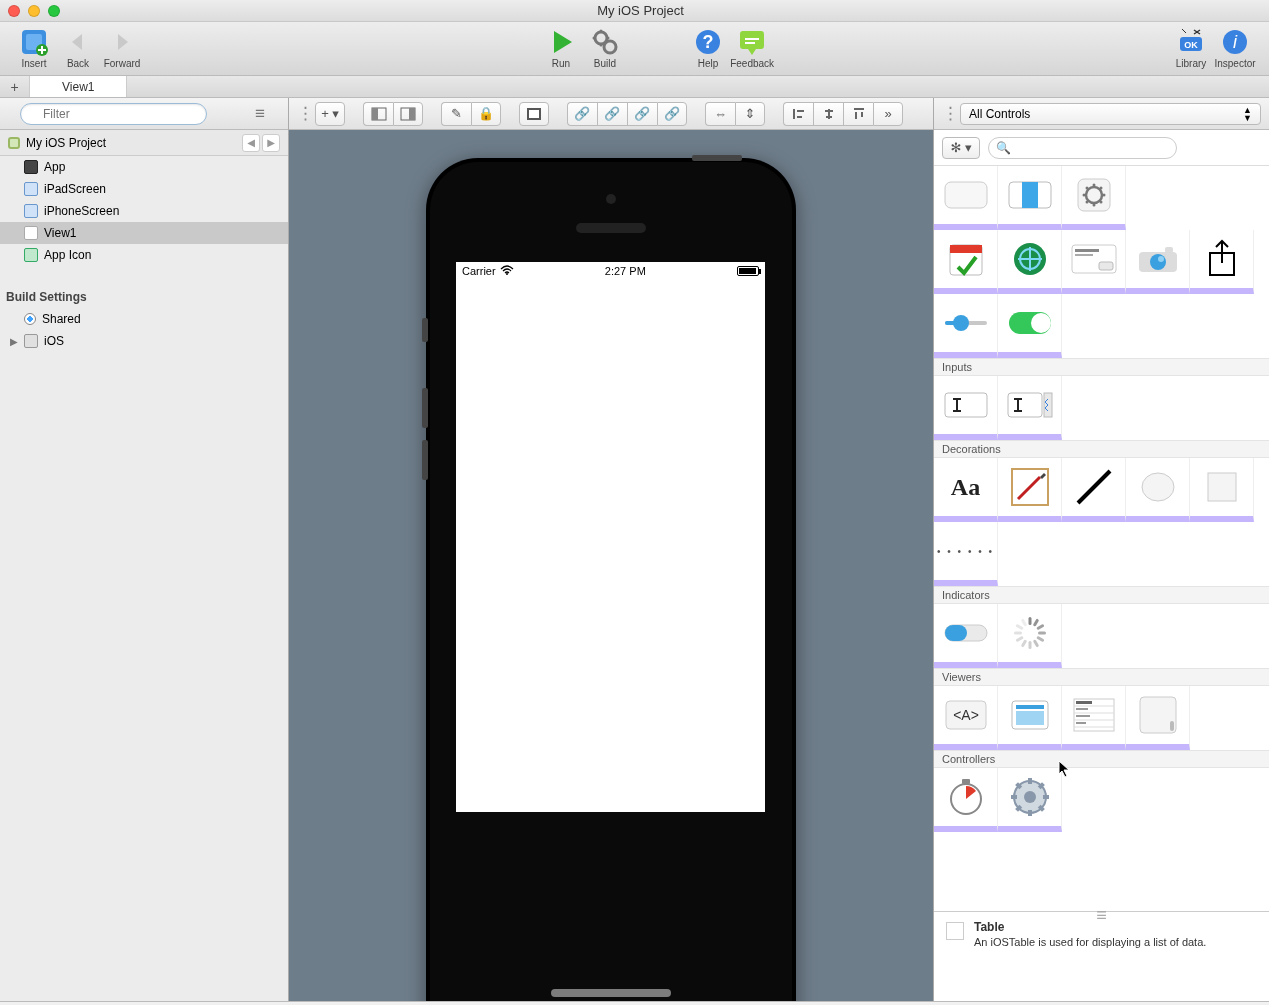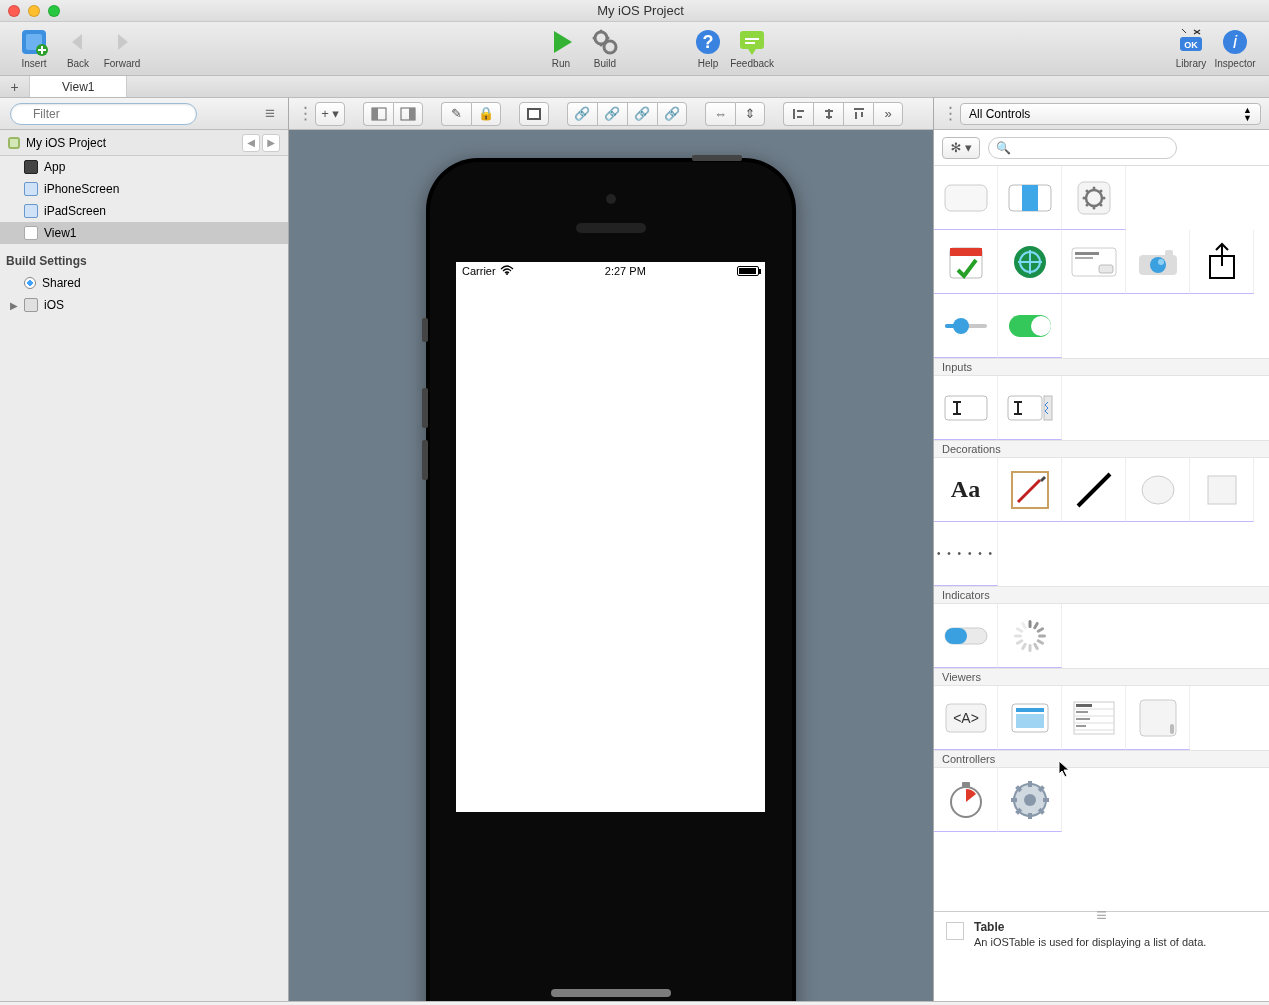"Filter" .filter-bar { padding: 0 10px -> 0 20px }
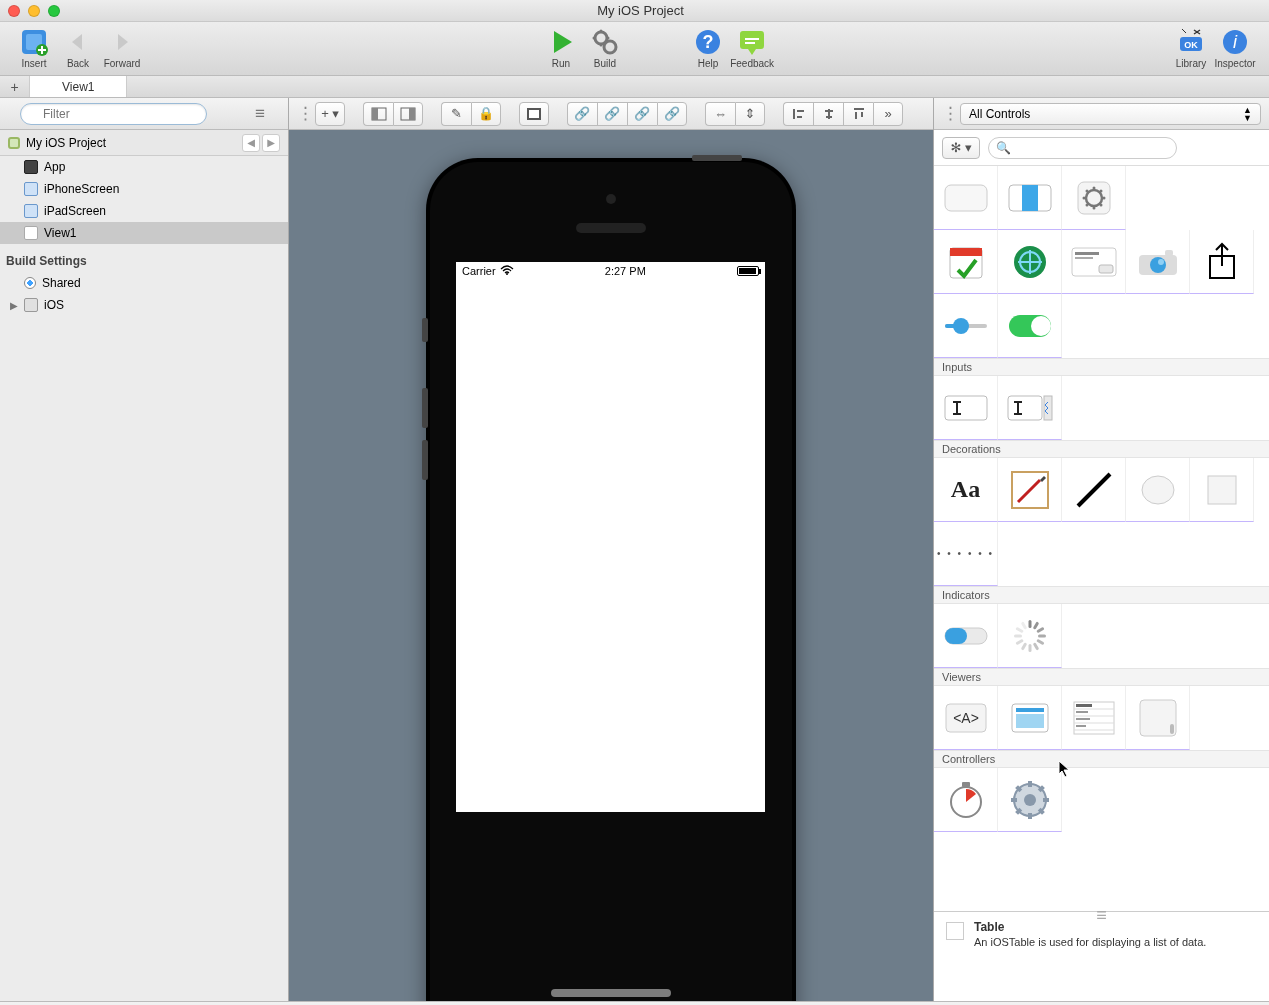"iPhoneScreen" div.tree-item { order: before "iPadScreen" -> after "iPadScreen" }
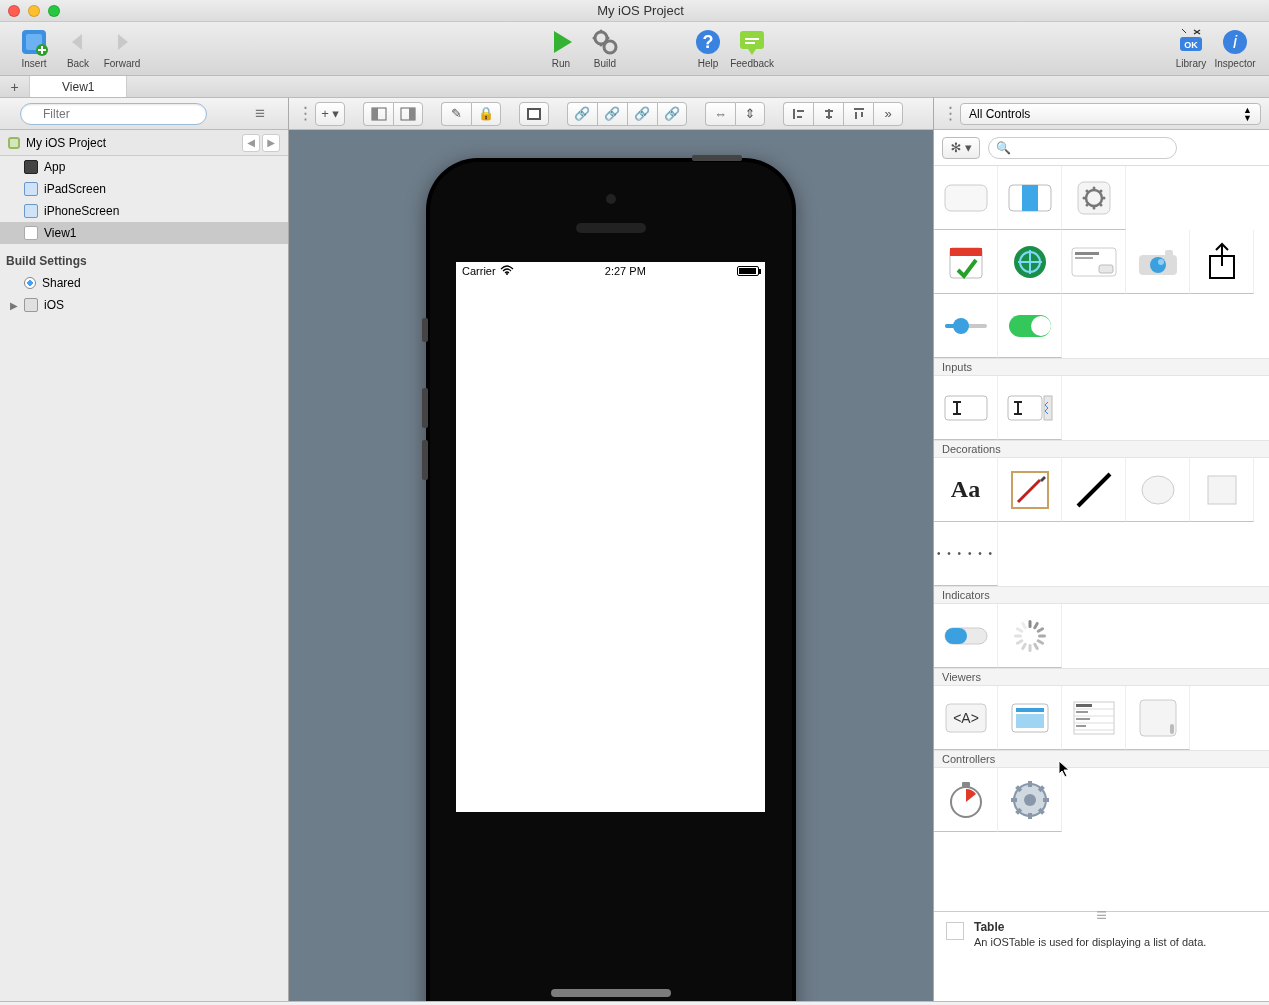"App Icon" div.tree-item { html: none -> <div> <span></span> <span>App Icon</span> </div> }
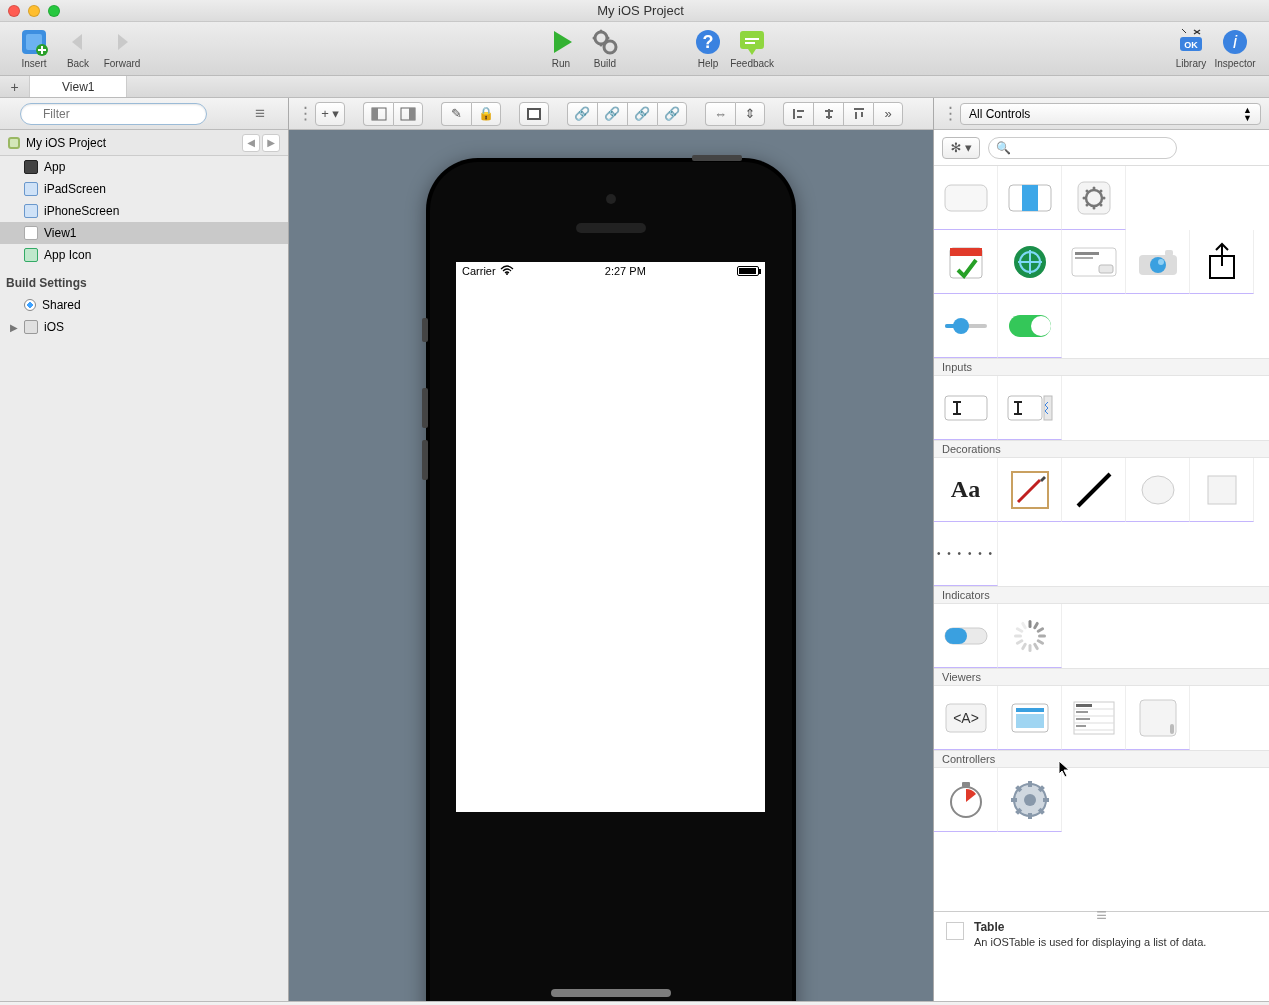"Build Settings" div.tree-section-h { margin-top: 6px -> 20px }
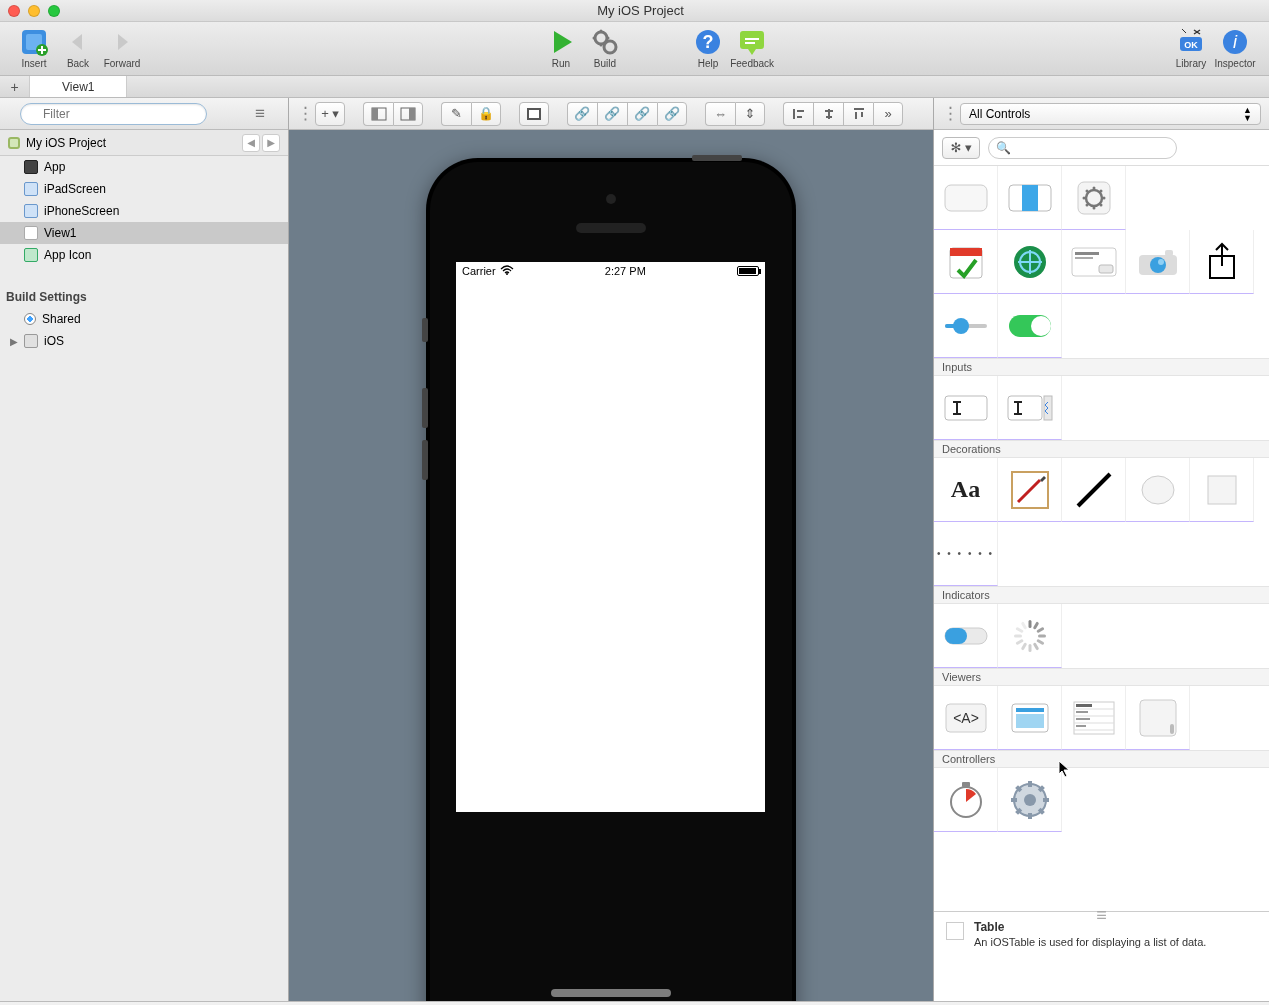"Aa" .lib-cell { border-bottom: 1px solid #c4b5fd -> 6px solid #c4b5fd }
